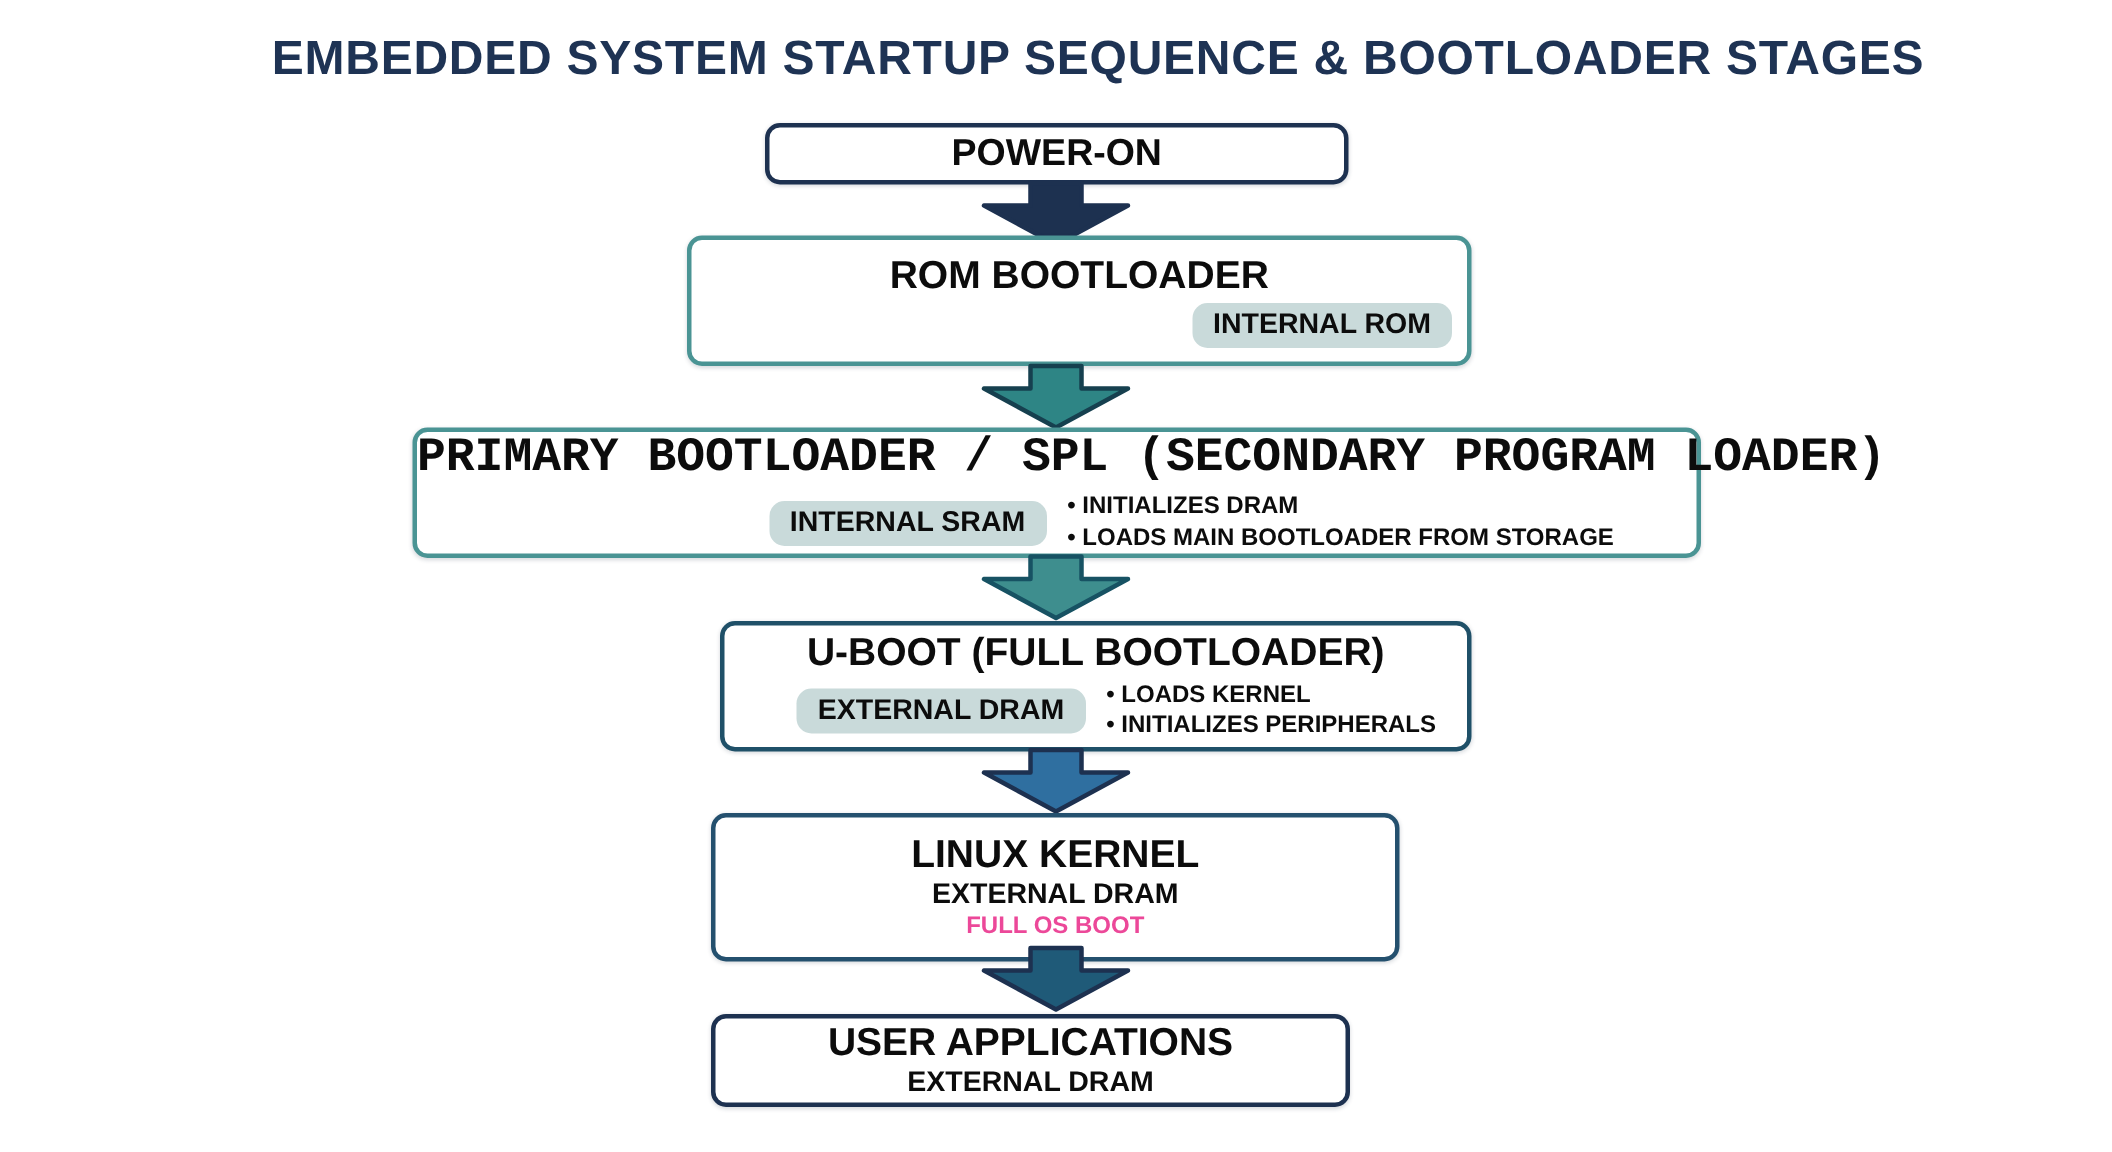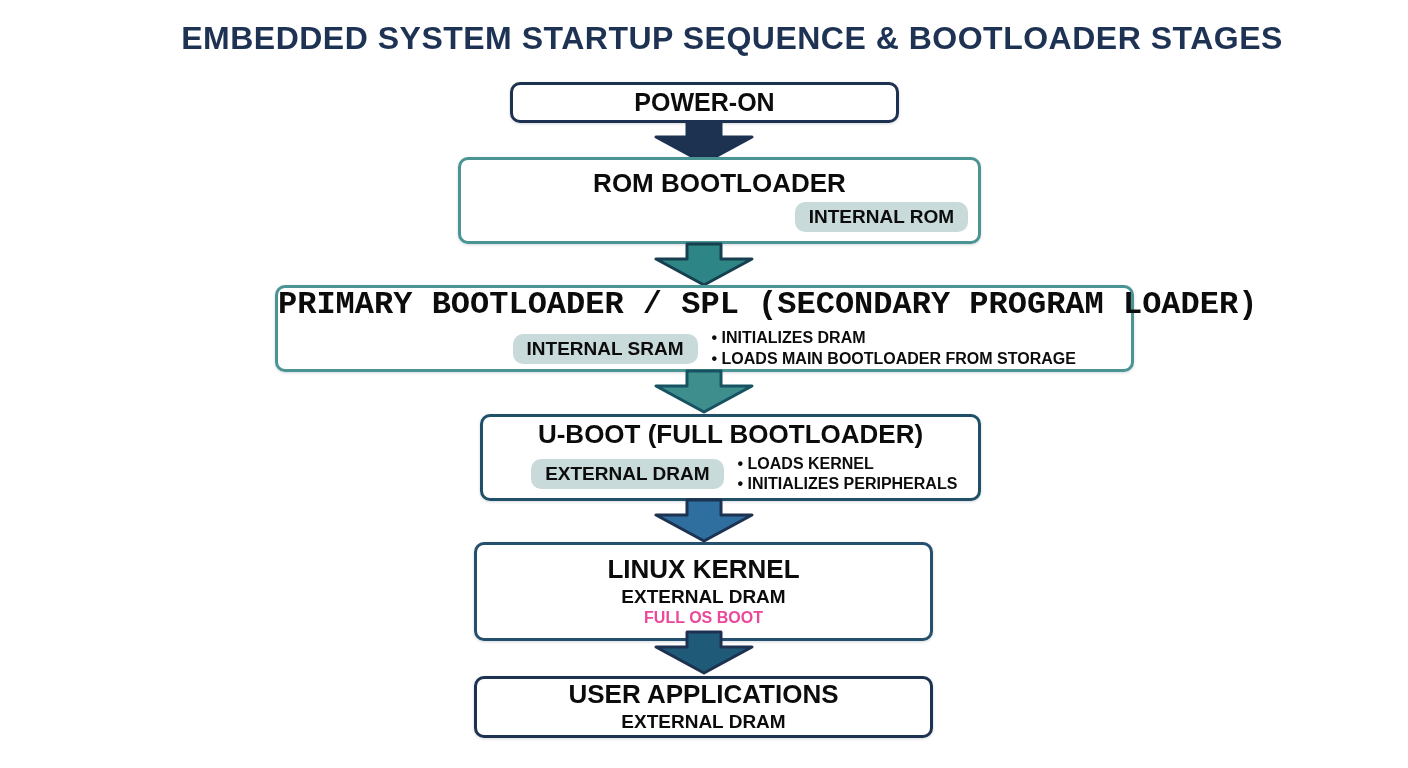"USER APPLICATIONS" div.box { width: 459px -> 426px }
